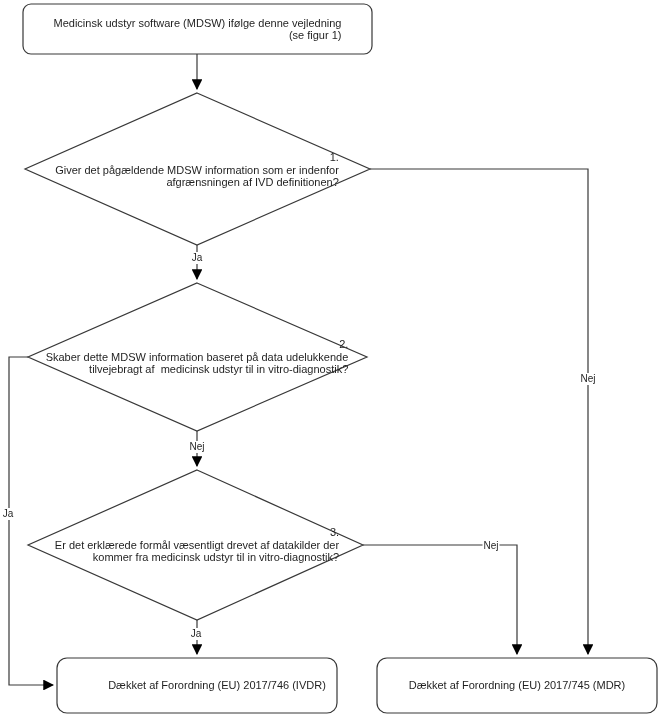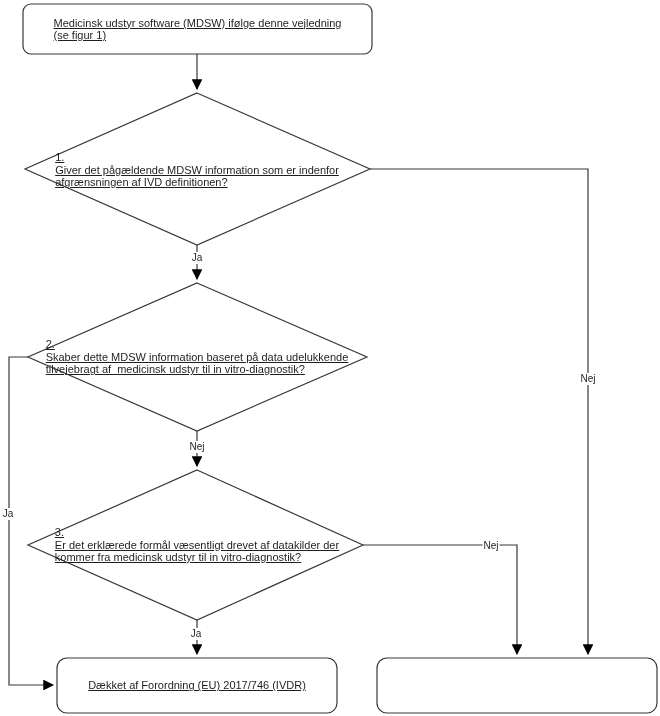"Medicinsk udstyr software (MDSW) ifølge" .node-label { text-align: left -> right; text-decoration: underline -> none }
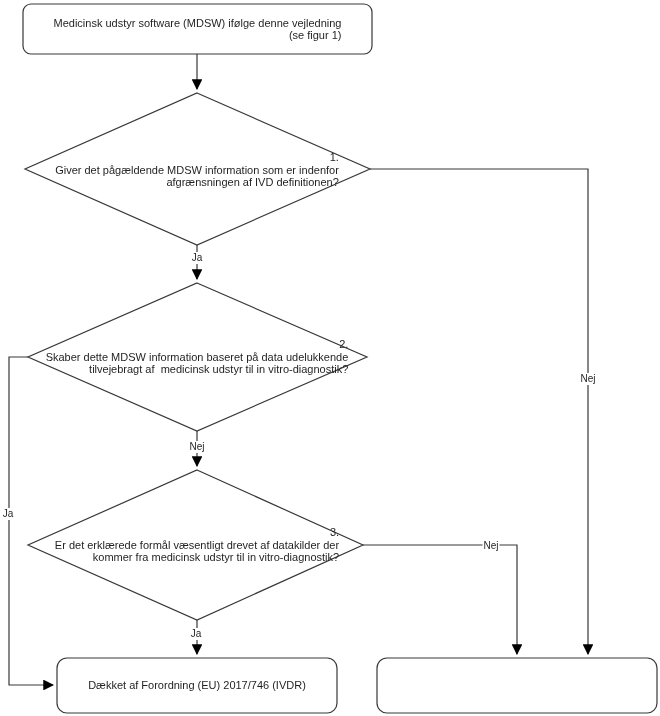"Dækket af Forordning (EU) 2017/746" div.node-label { width: 280px -> 320px }
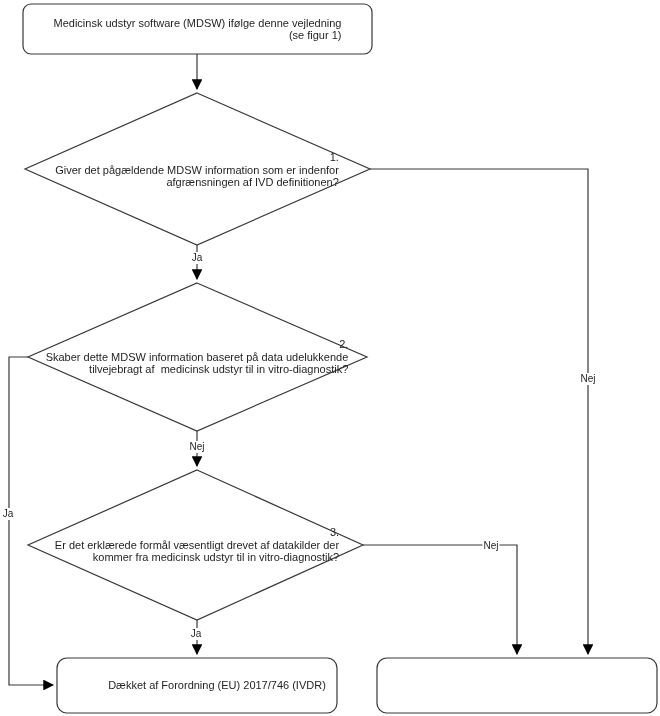"Dækket af Forordning (EU) 2017/745" div.node-label { html: none -> <div>Dækket af Forordning (EU) 2017/745 (MDR)</div> }
